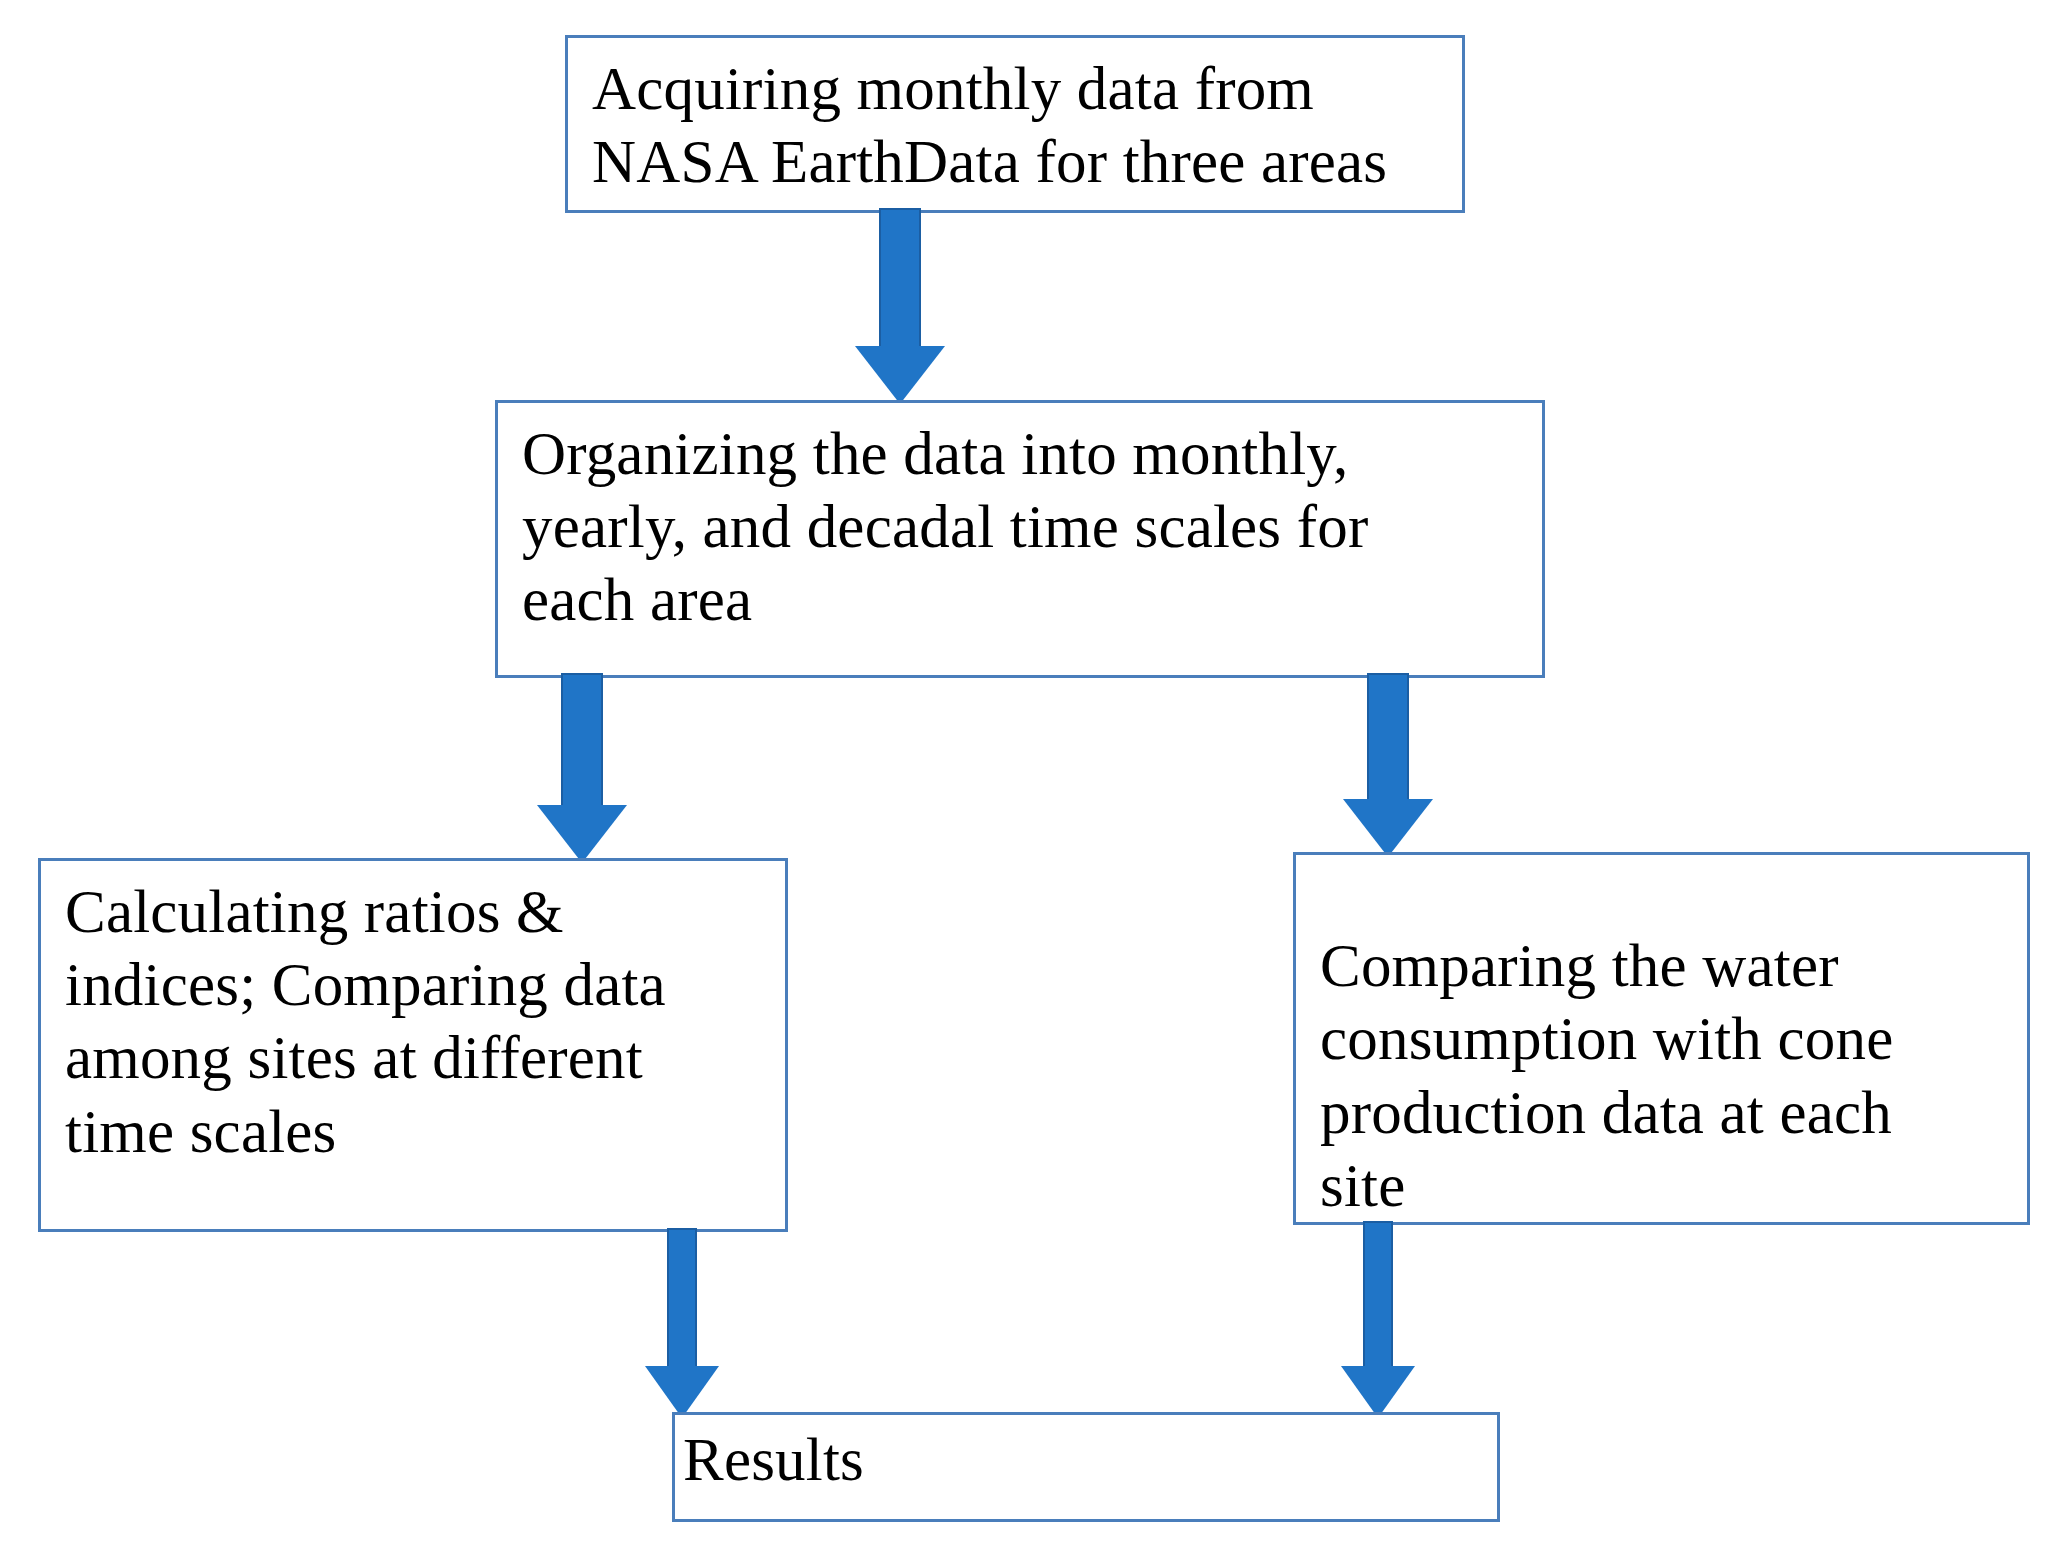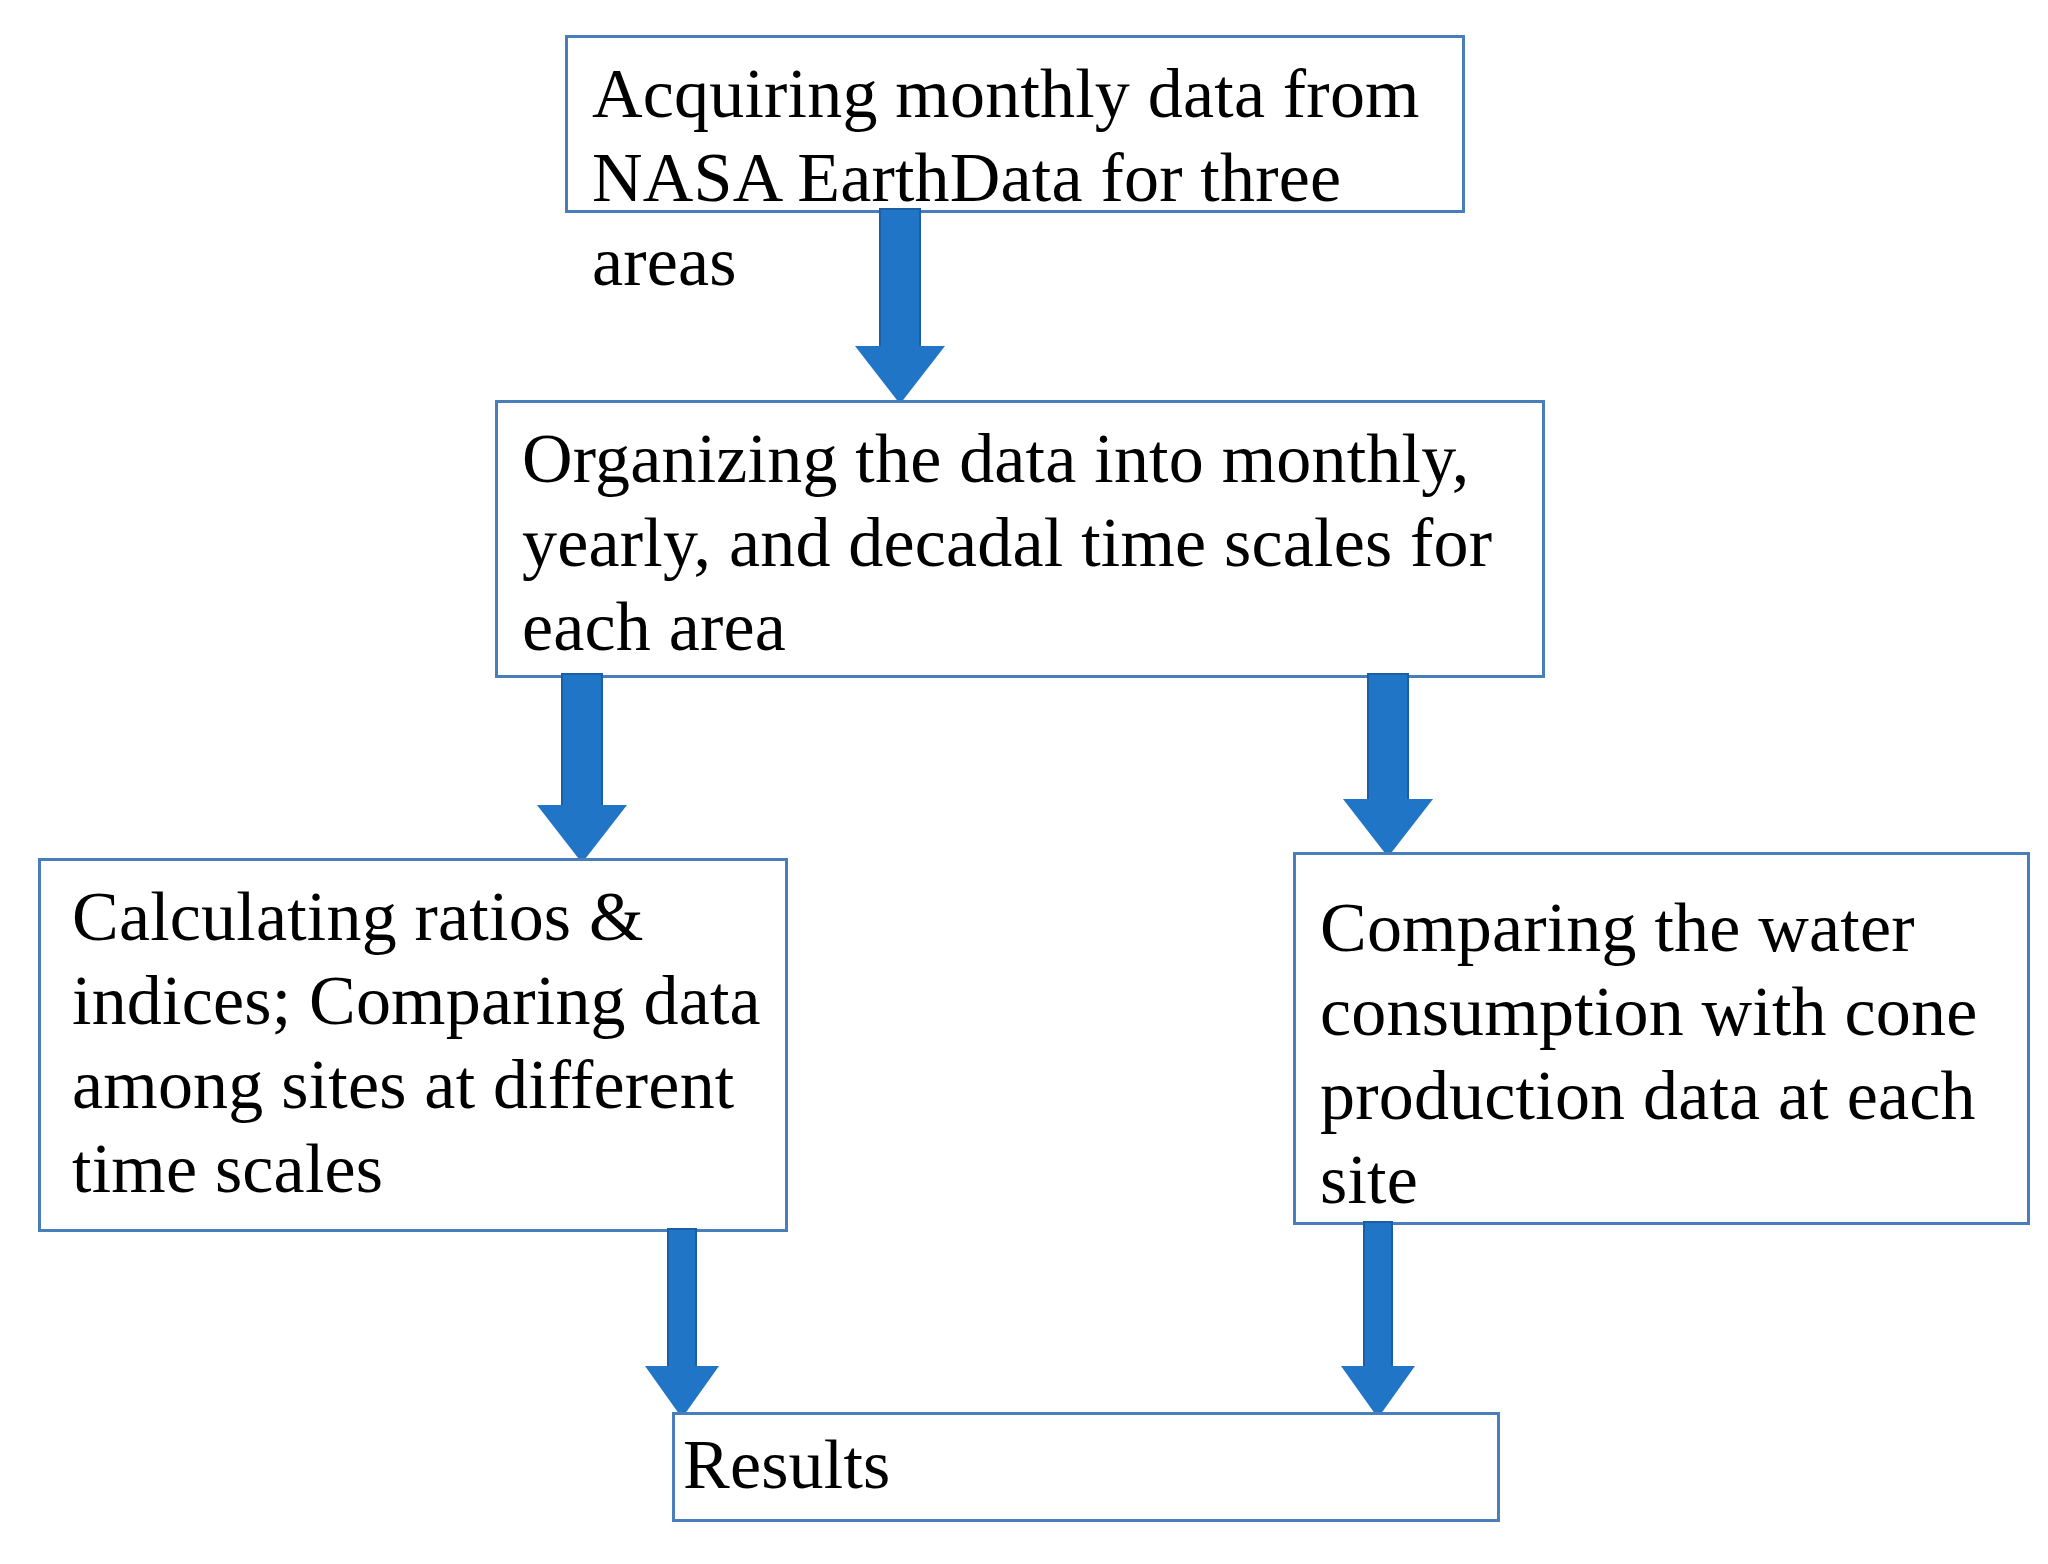"Acquiring monthly data from" .node .node-text { font-size: 70px -> 61px }
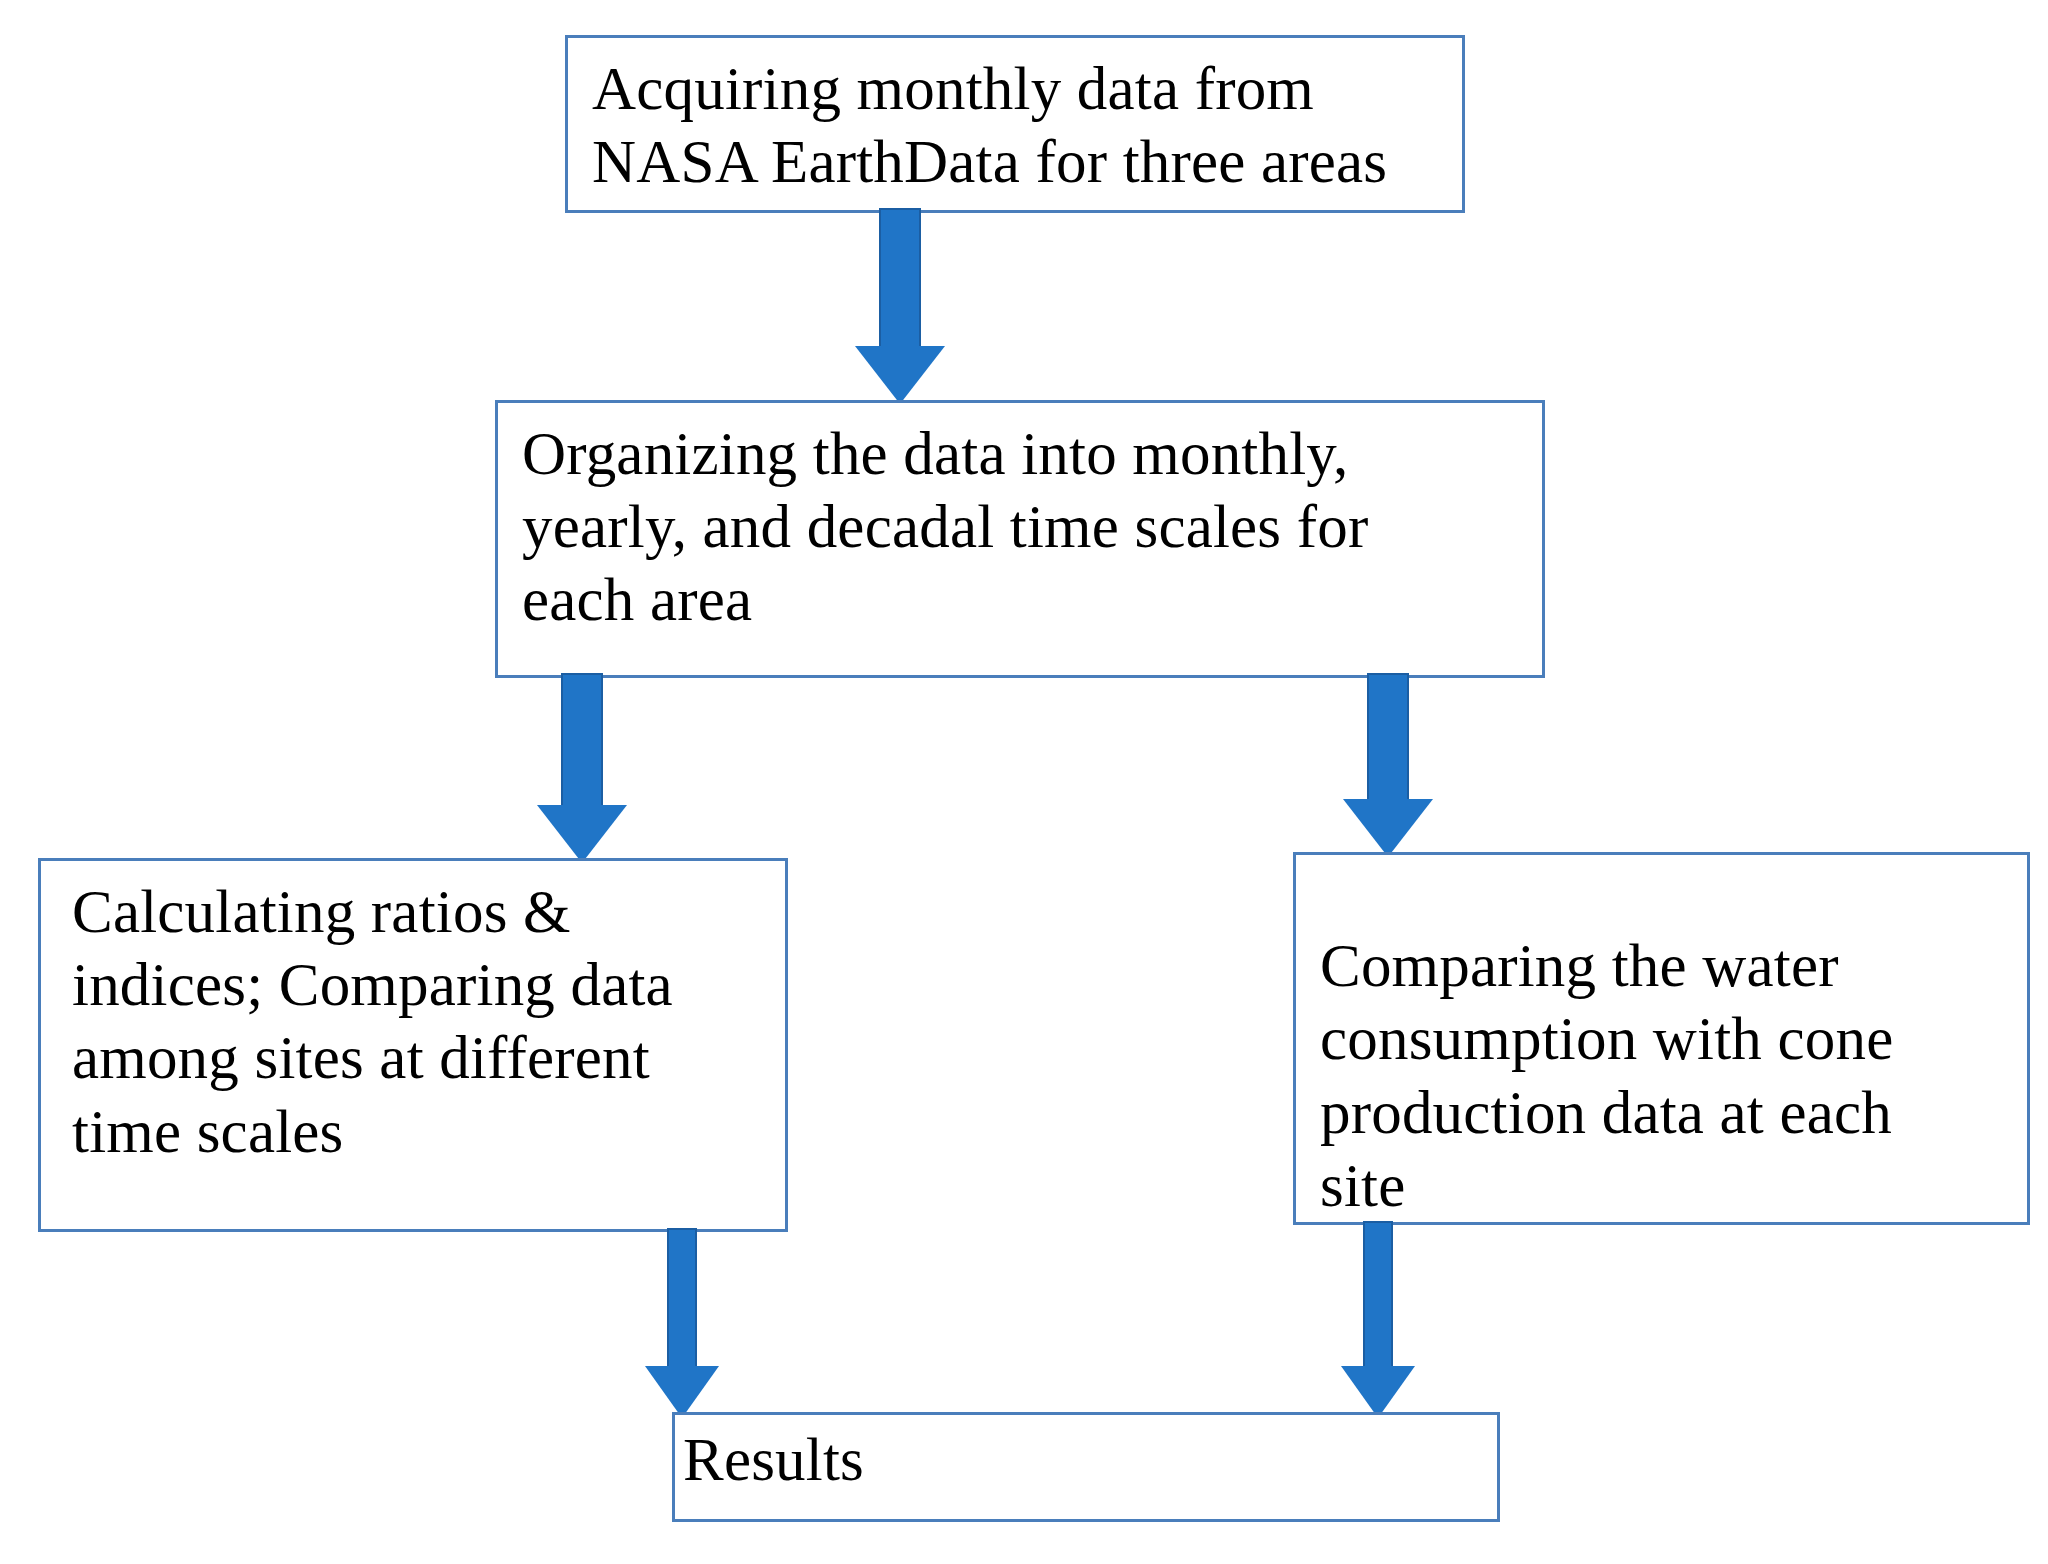"Calculating ratios &" div.node { padding-left: 7px -> none }
